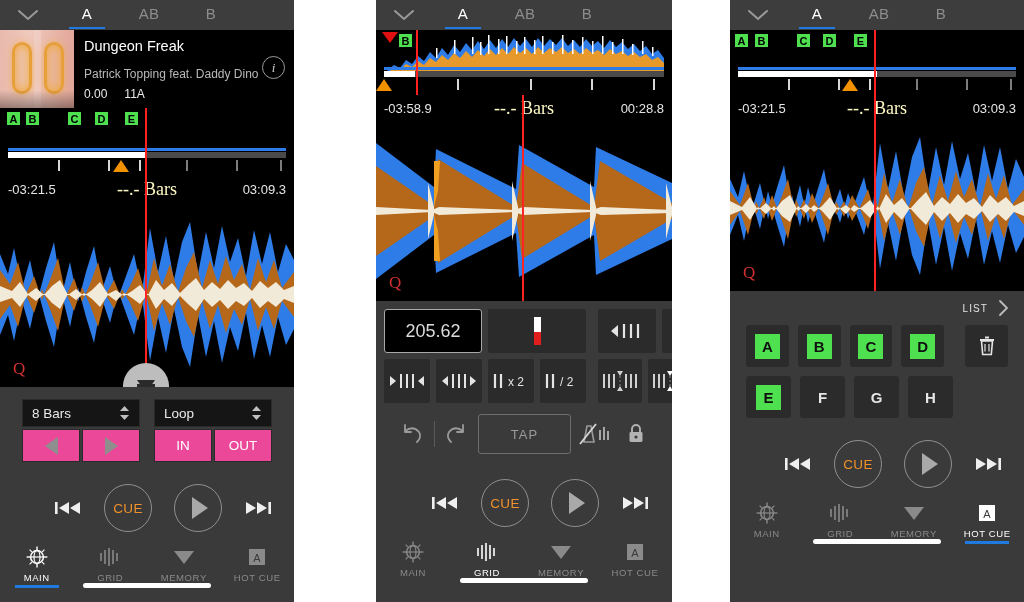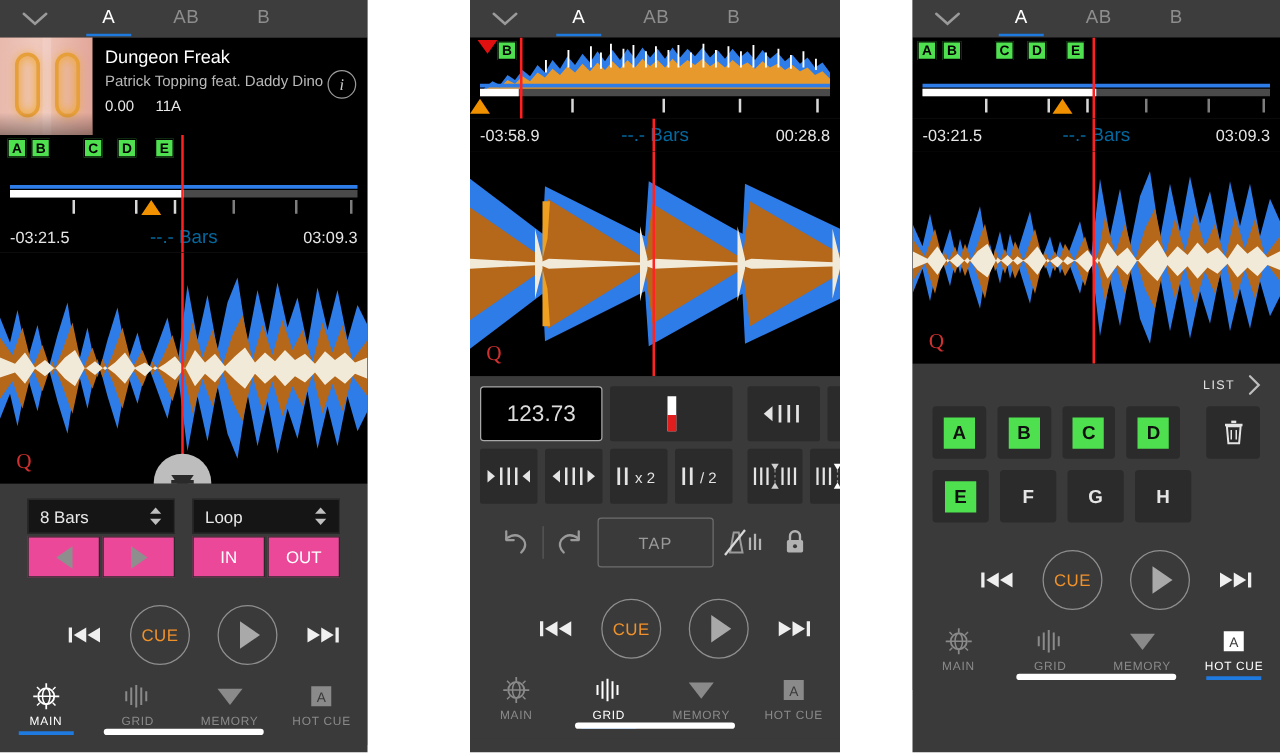"Patrick Topping feat. Daddy Dino" .tartist { margin-top: 1px -> 10px }
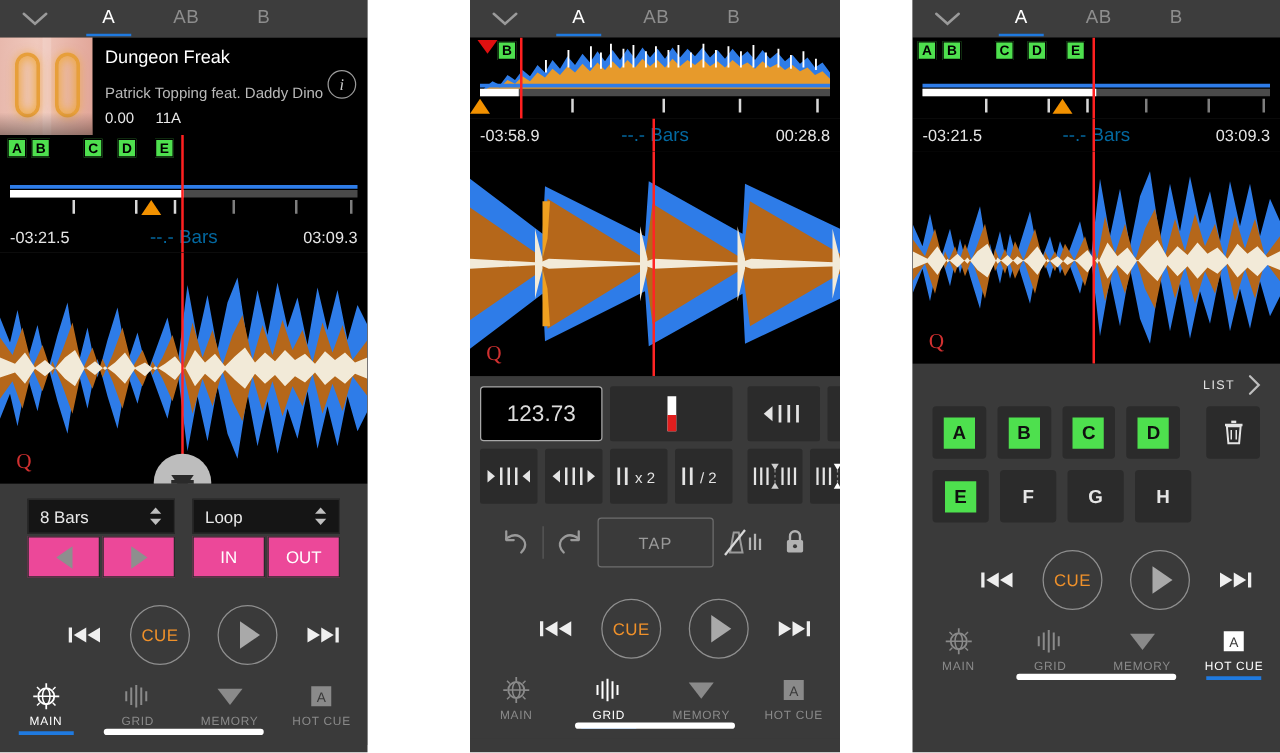"--.- Bars" .timerow .tc { color: #0369a1 -> #fef9c3; font-family: none -> Liberation Serif, serif; font-size: 15px -> 18px }
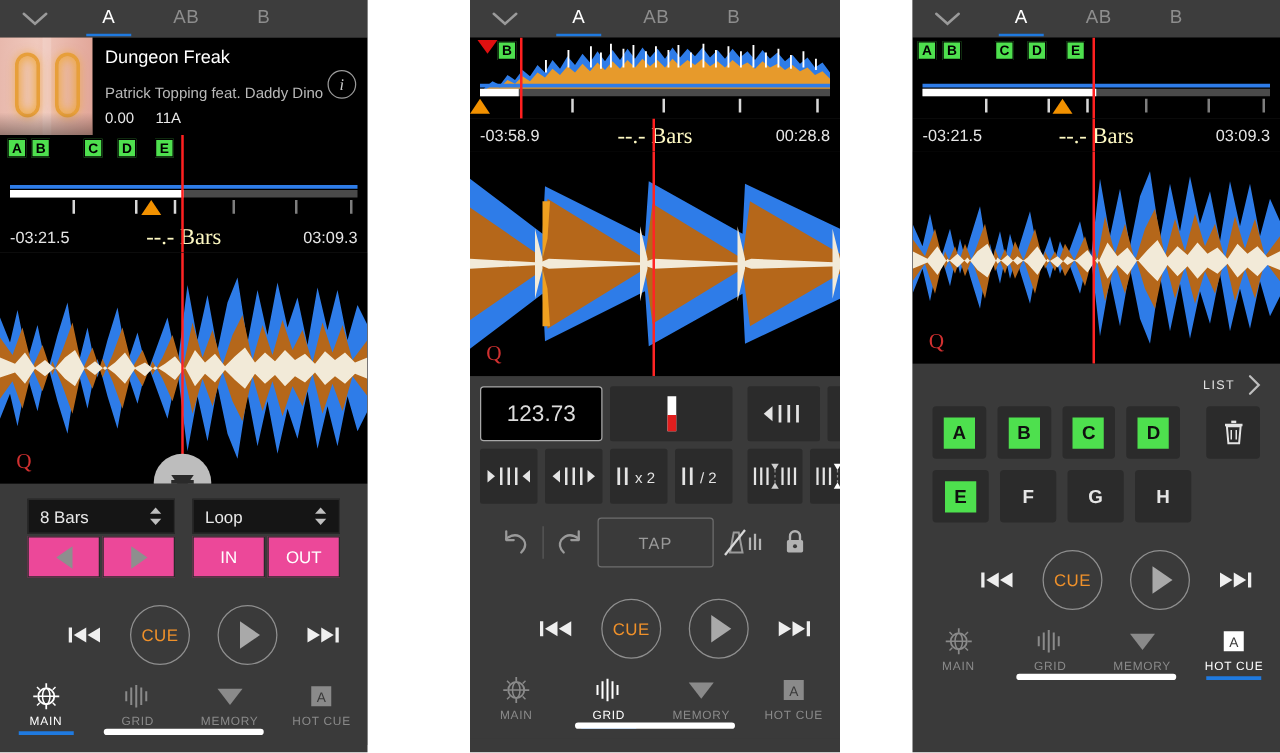"123.73" div.gcell { text: 123.73 -> 205.62 }
